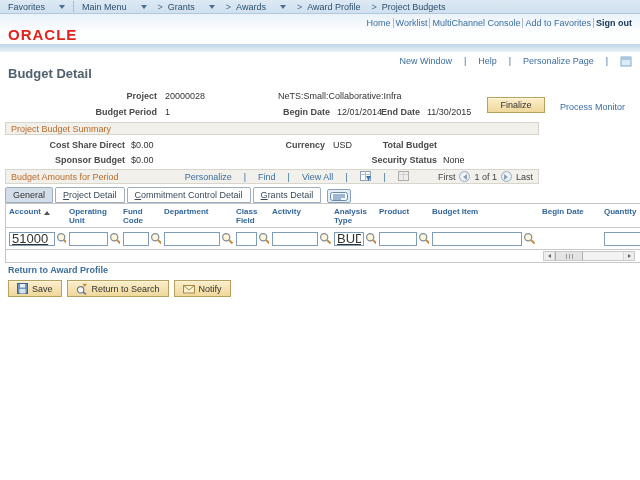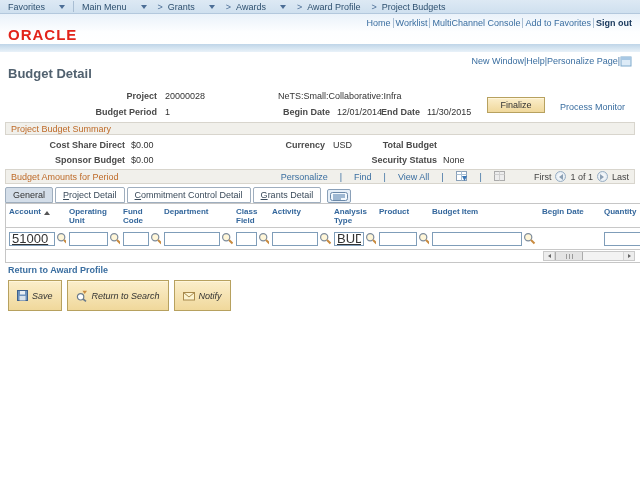"New Window" .page-links { gap: 0 -> 12px }
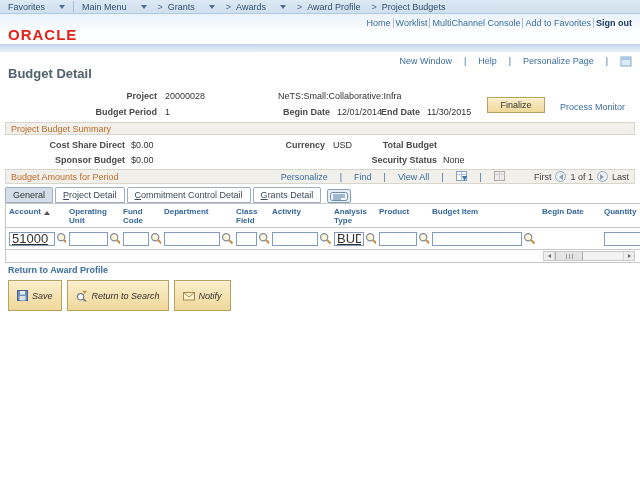"Project Budget Summary" .section-bar { width: 630px -> 534px }
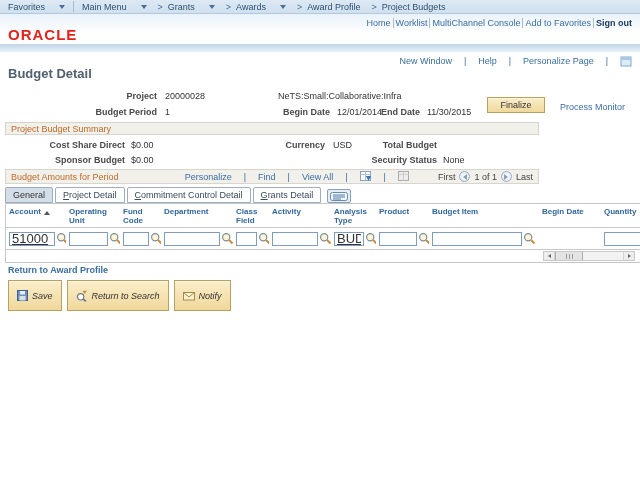"Save" .toolbar .ps-btn { font-style: italic -> none; height: 31px -> 17px }
